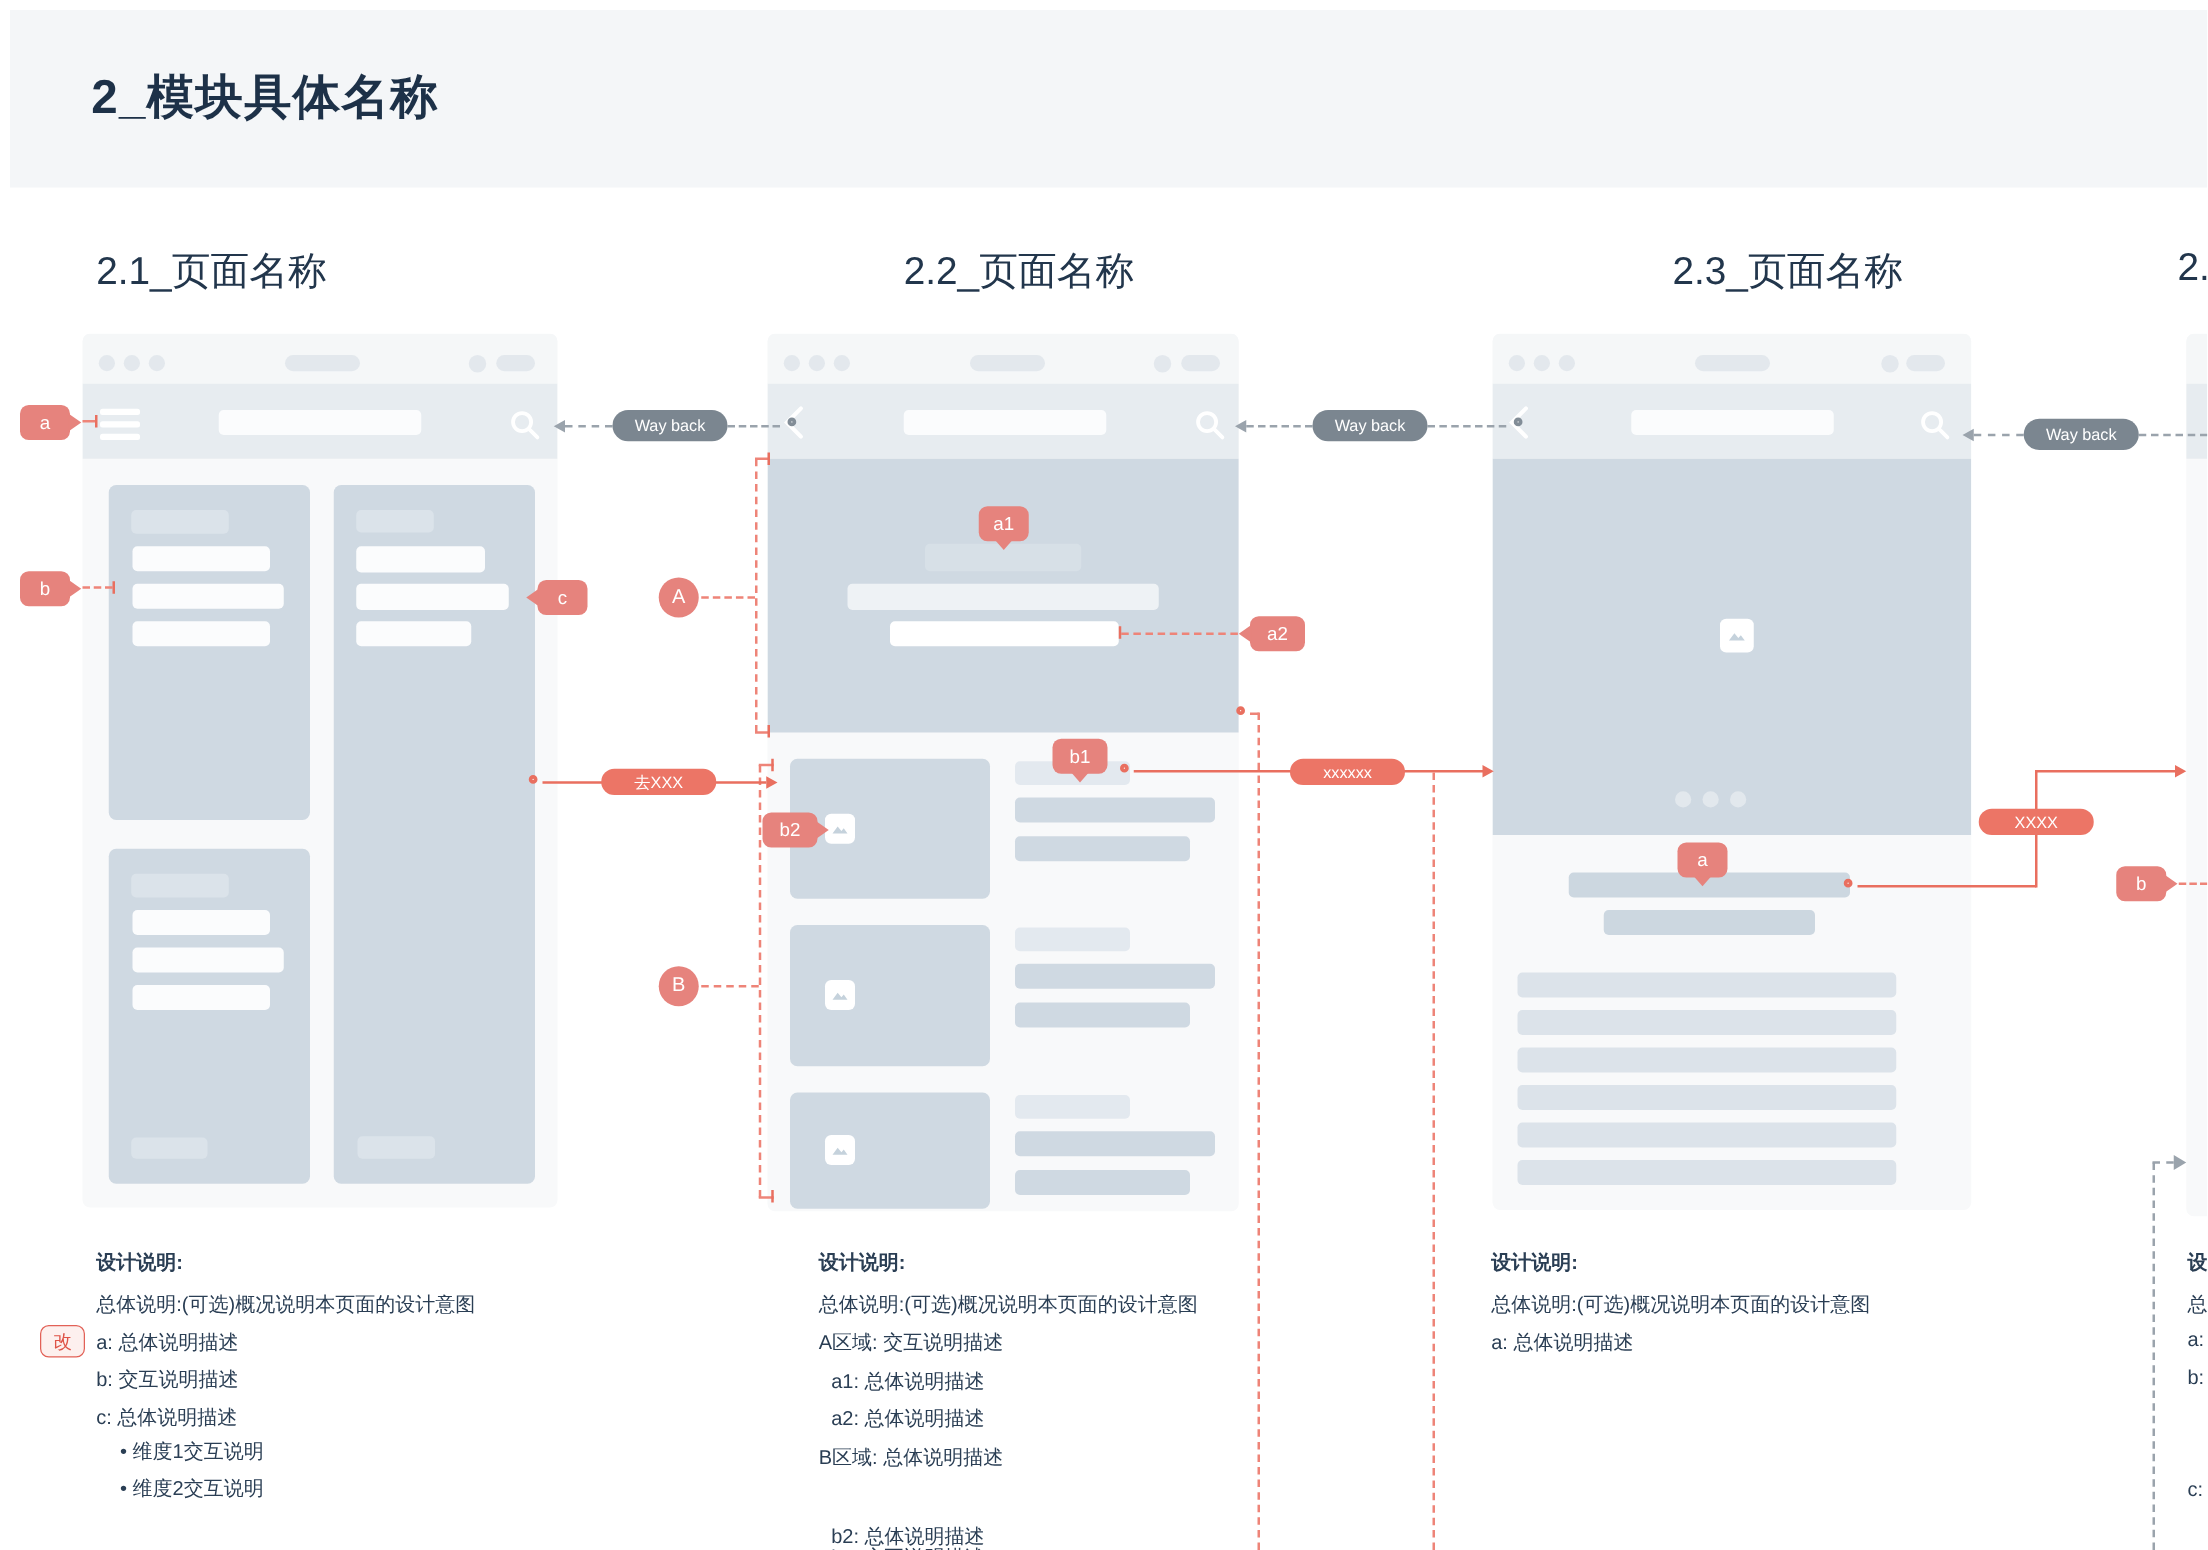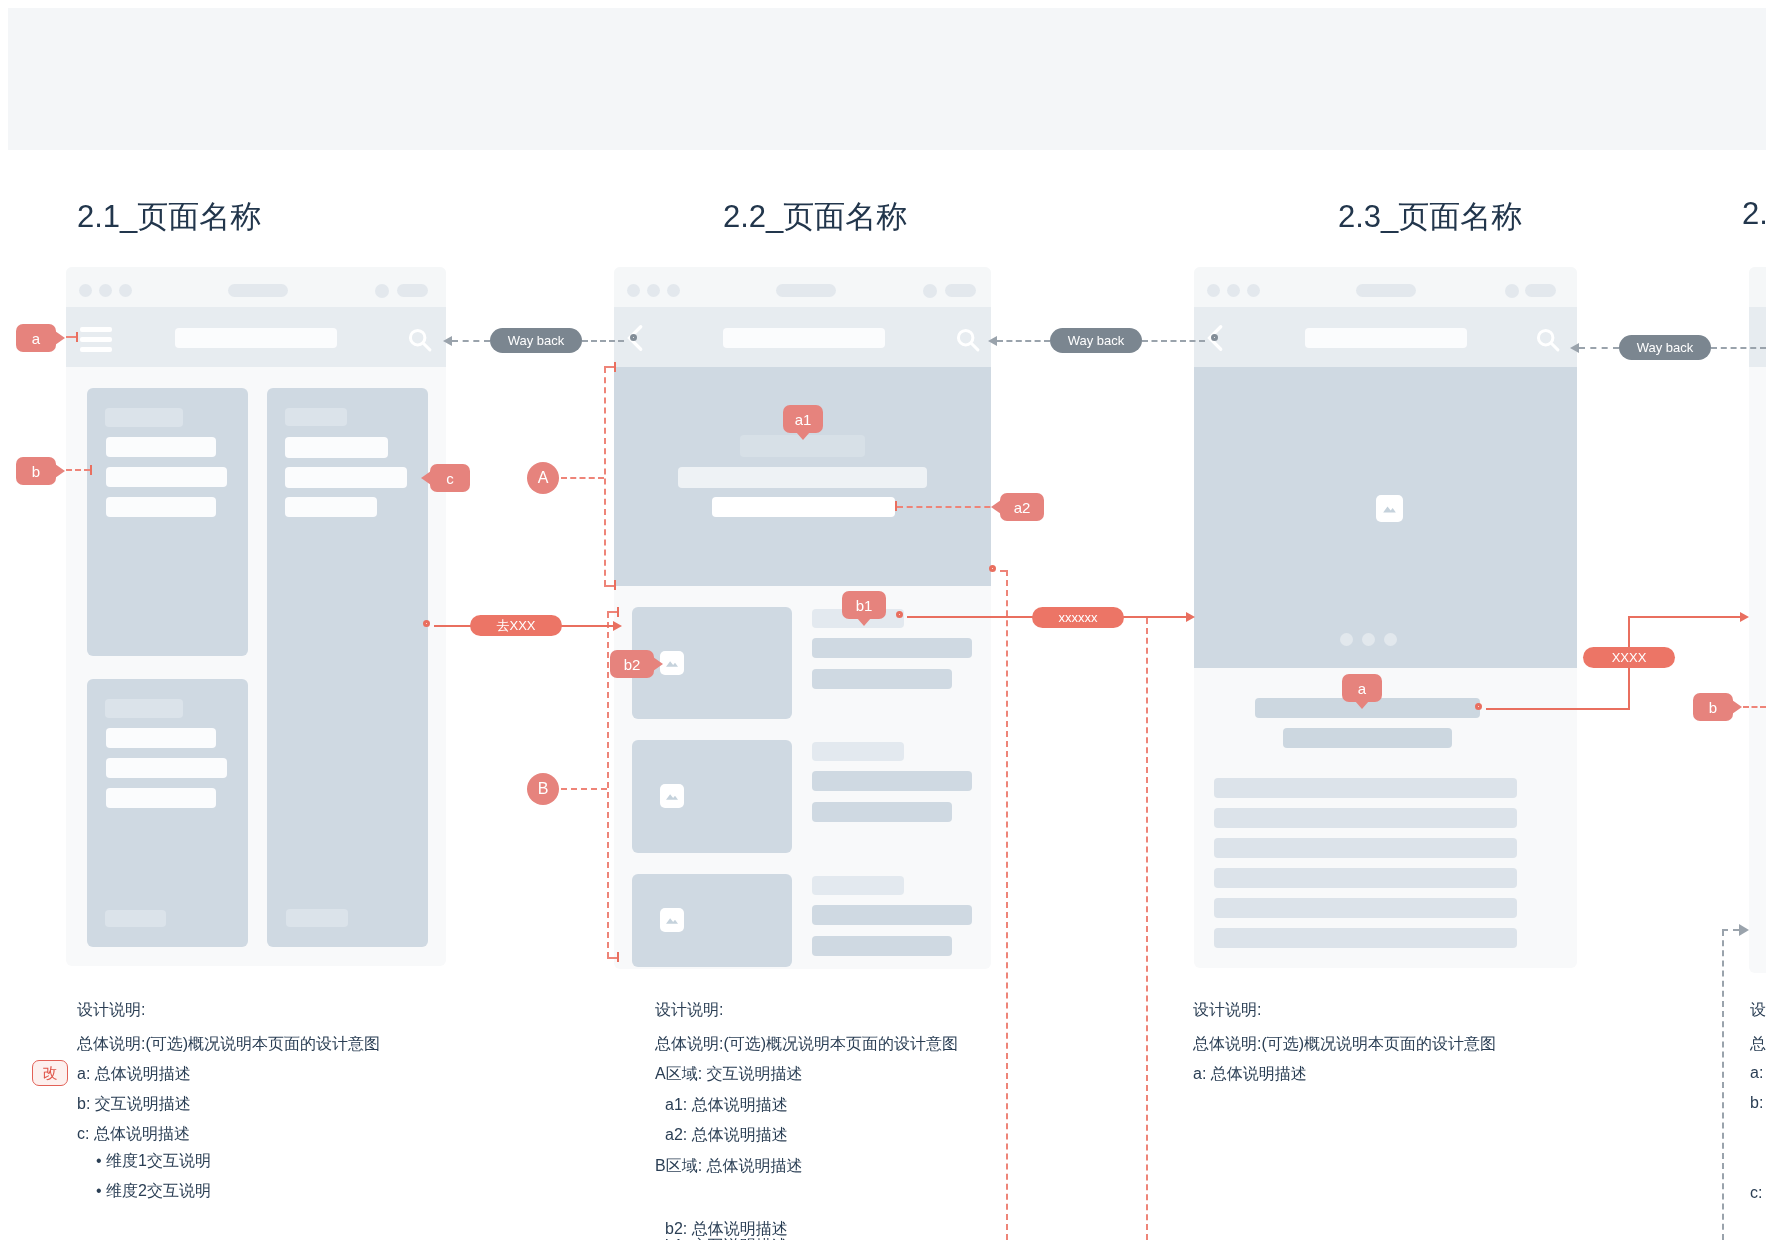"2_模块具体名称" h1.ptitle { html: none -> <h1>2_模块具体名称</h1> }
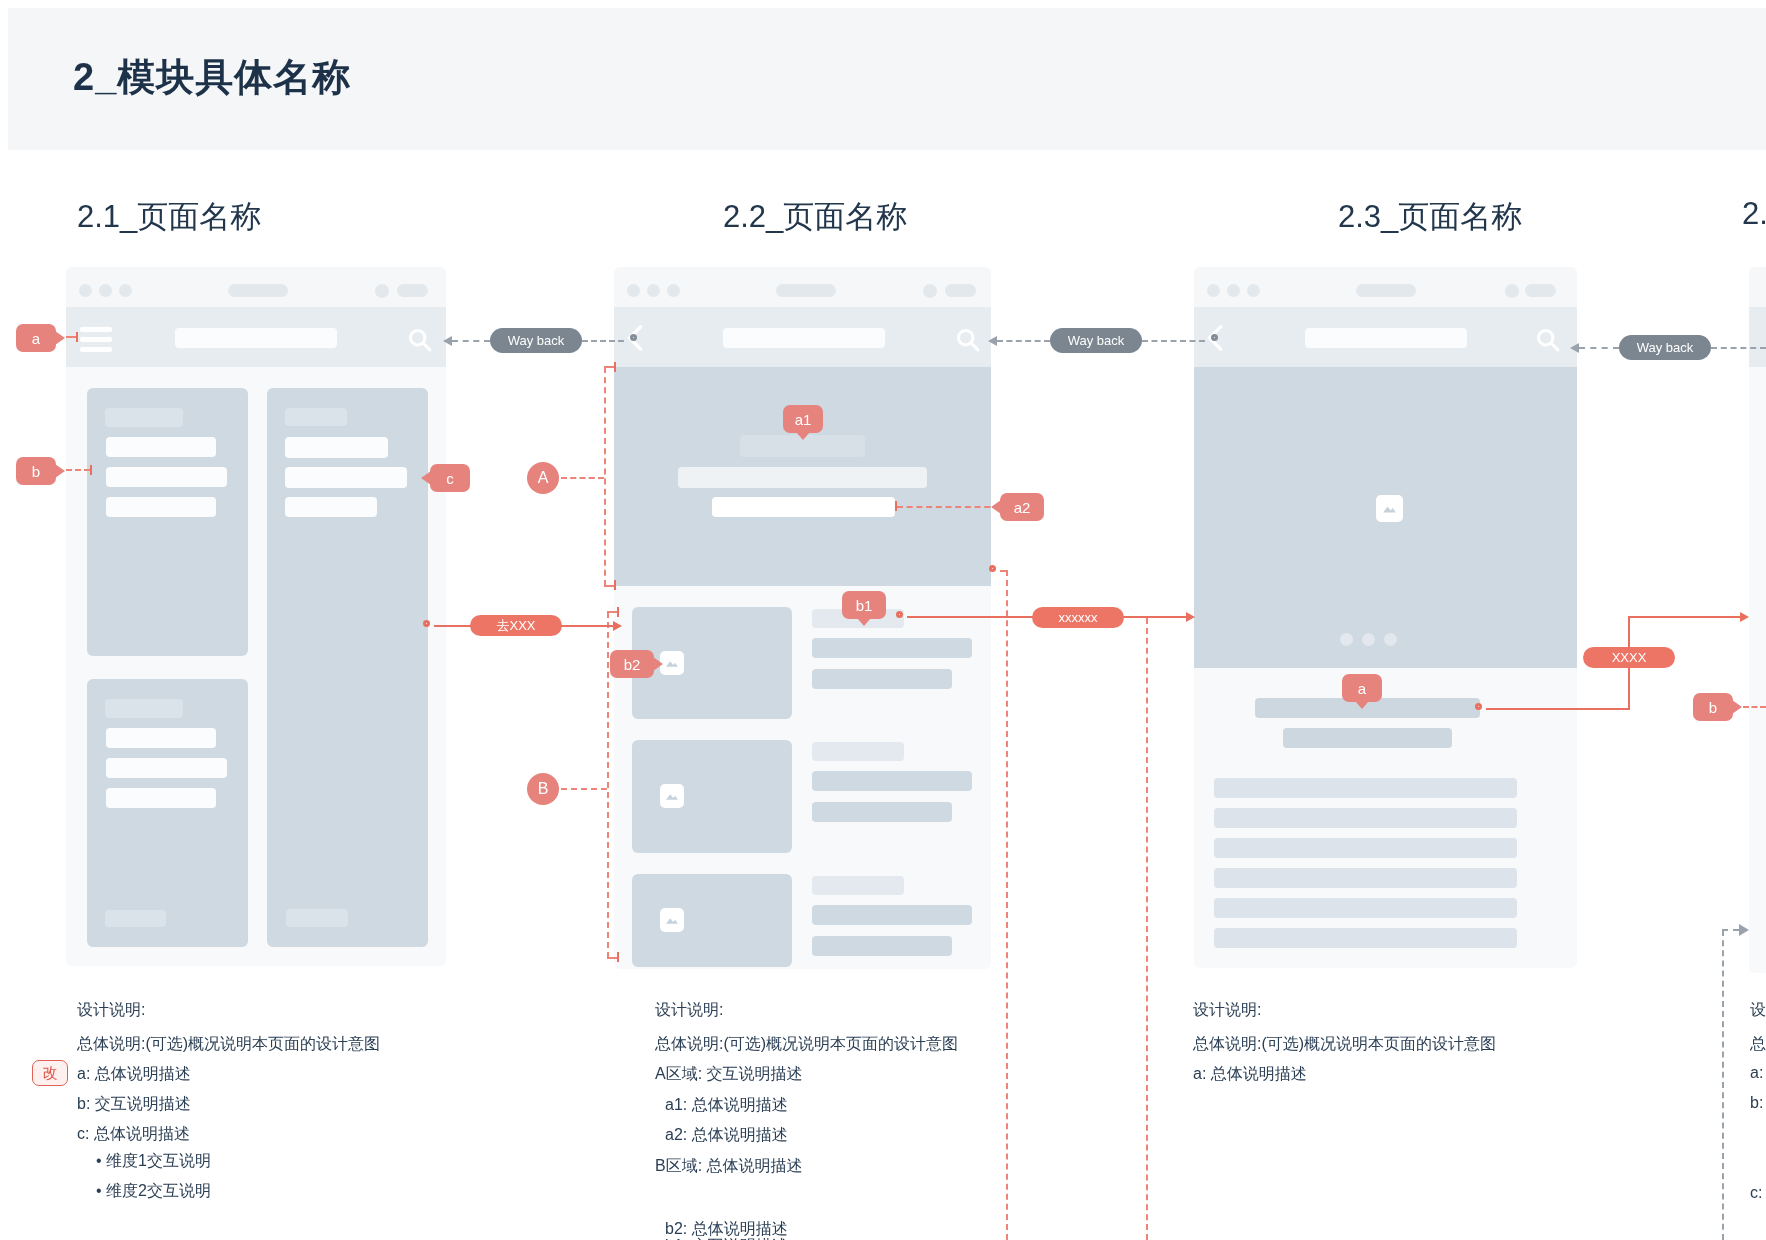"去XXX" div.rpill { left: 470px -> 481px }
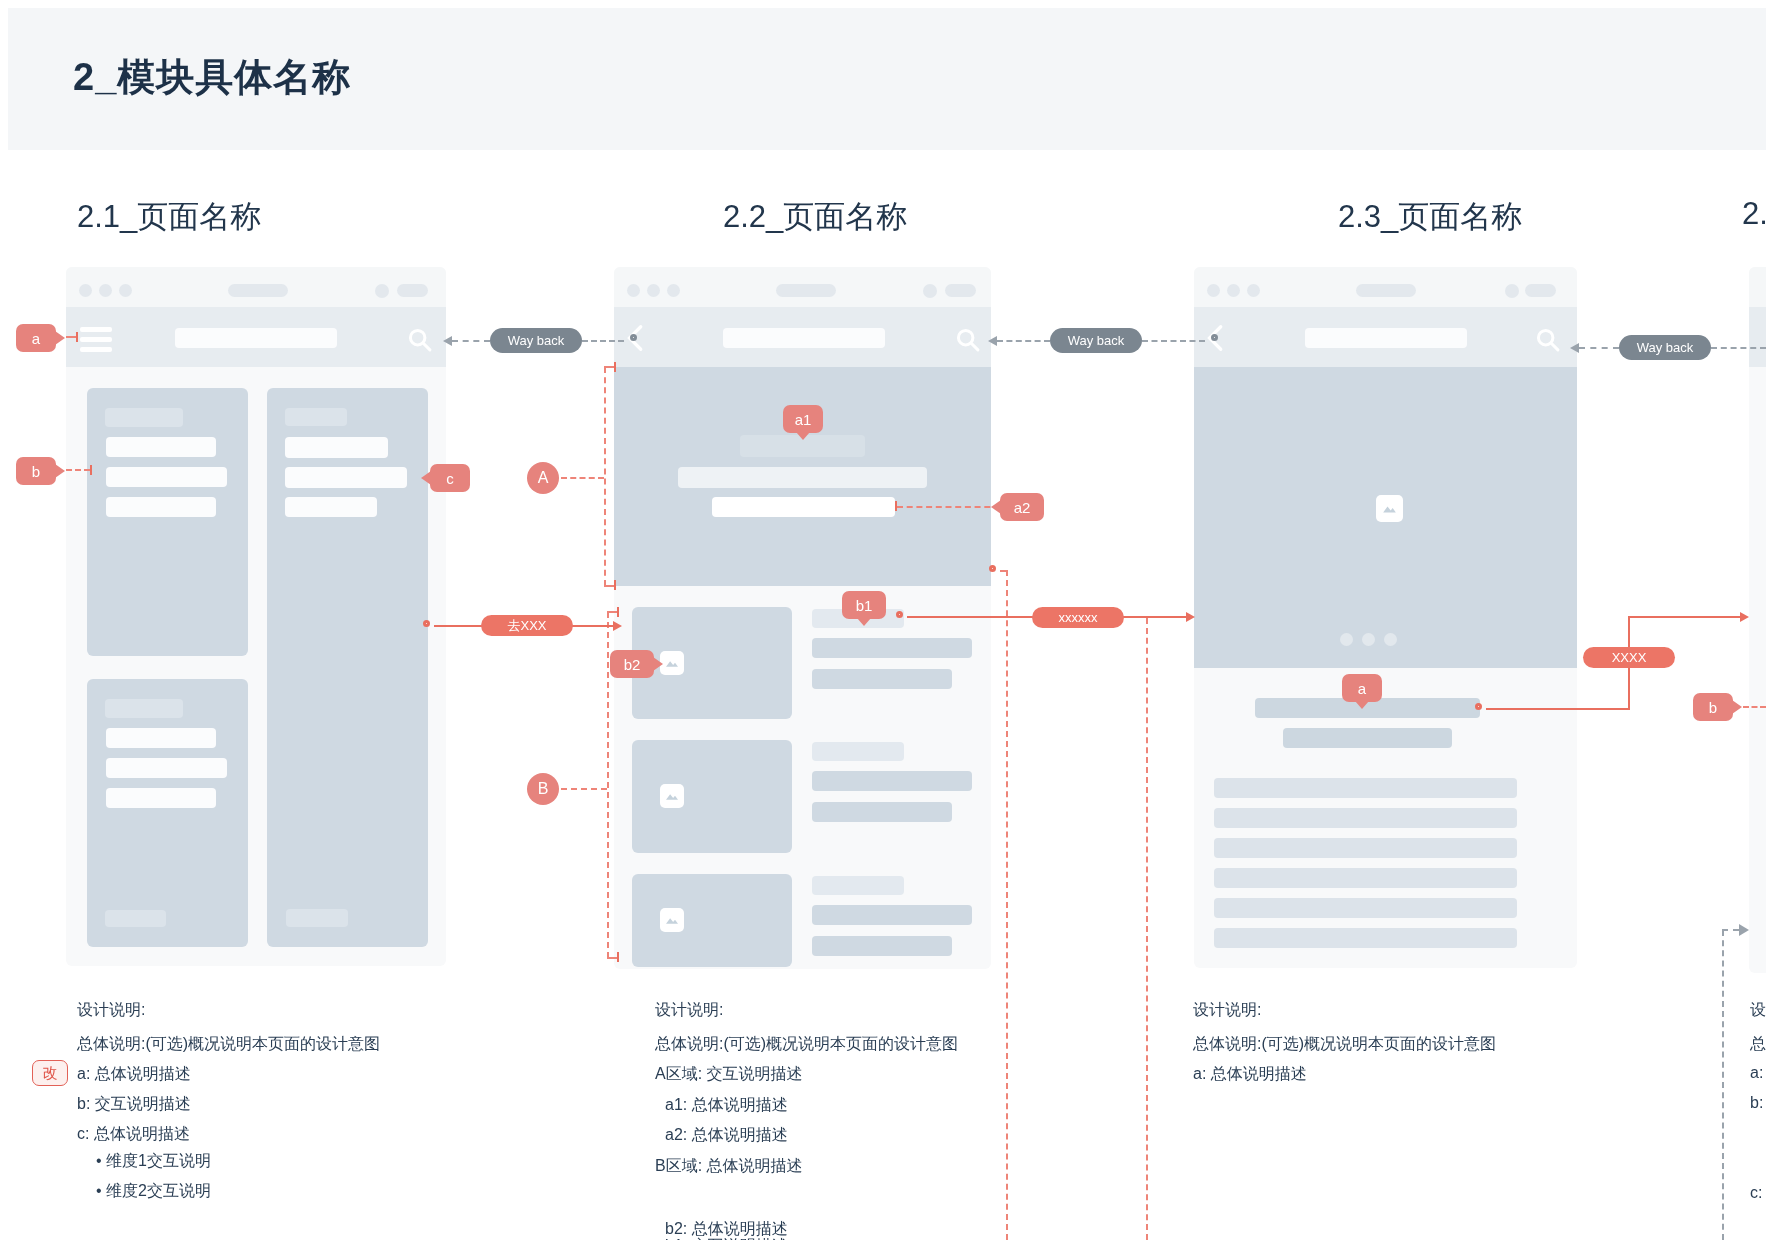"设计说明:" .note-h { font-weight: normal -> bold }
